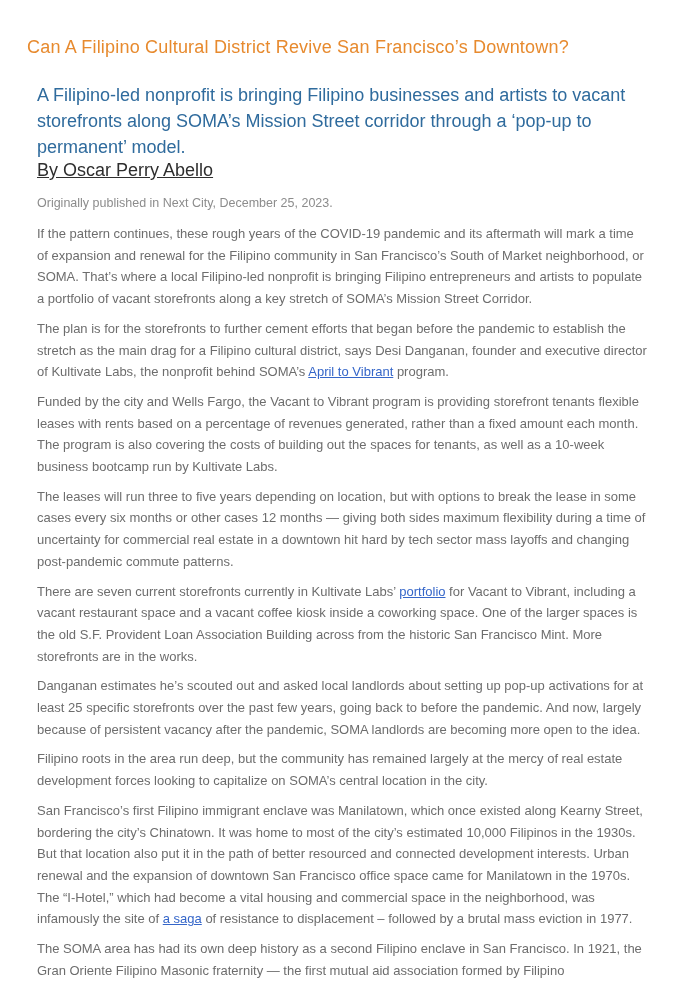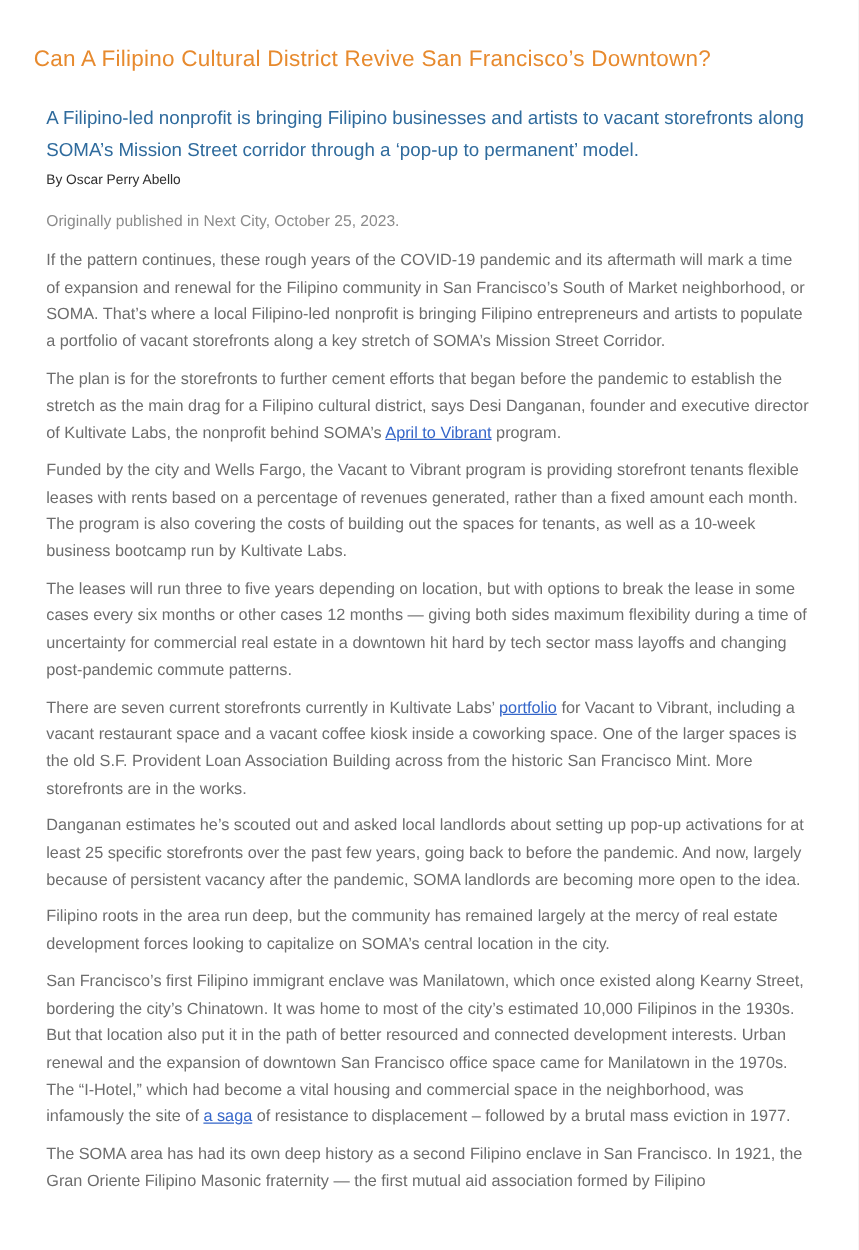"A Filipino-led nonprofit is bringing" .article-subtitle { font-size: 15px -> 18px }
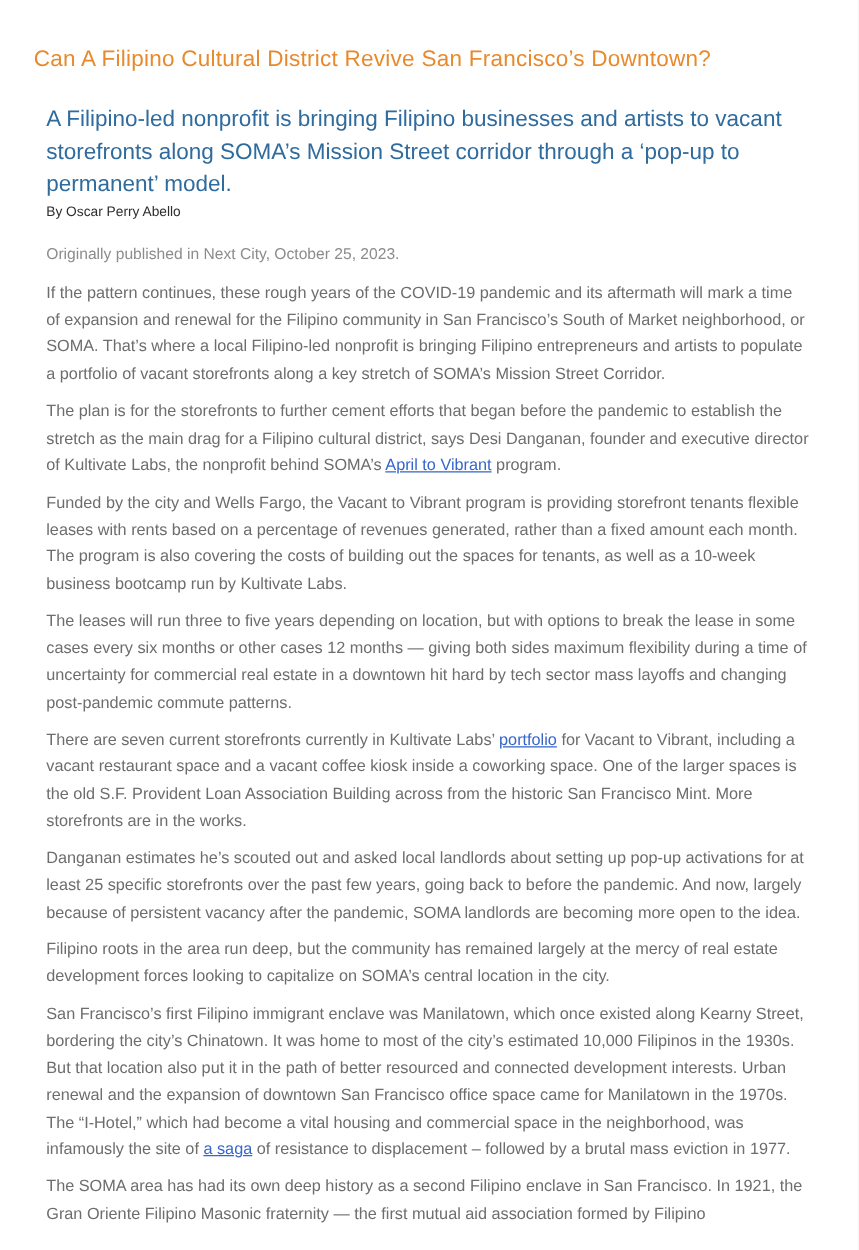"By Oscar Perry Abello" .article-byline { font-size: 11px -> 18px; text-decoration: none -> underline }
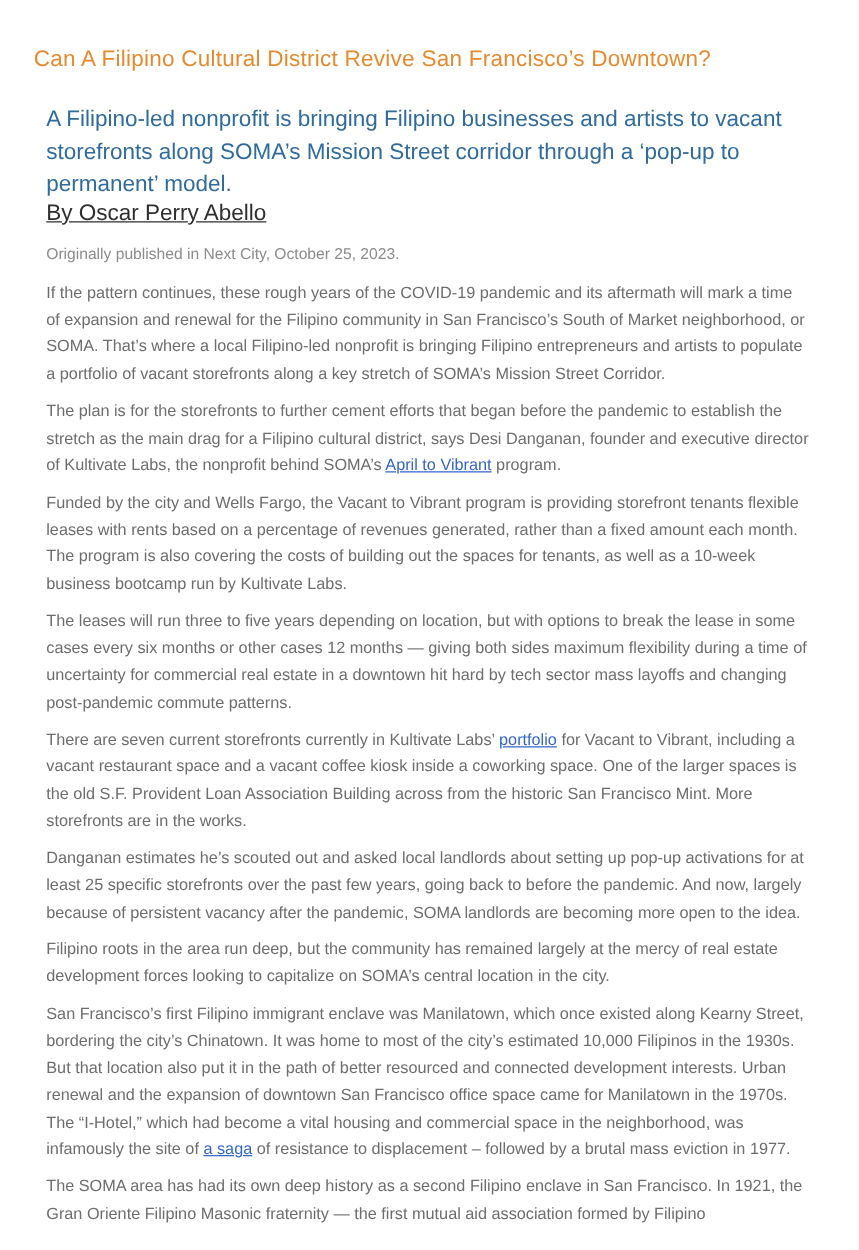"Originally published in Next City," div.article-published { text: October -> December }
